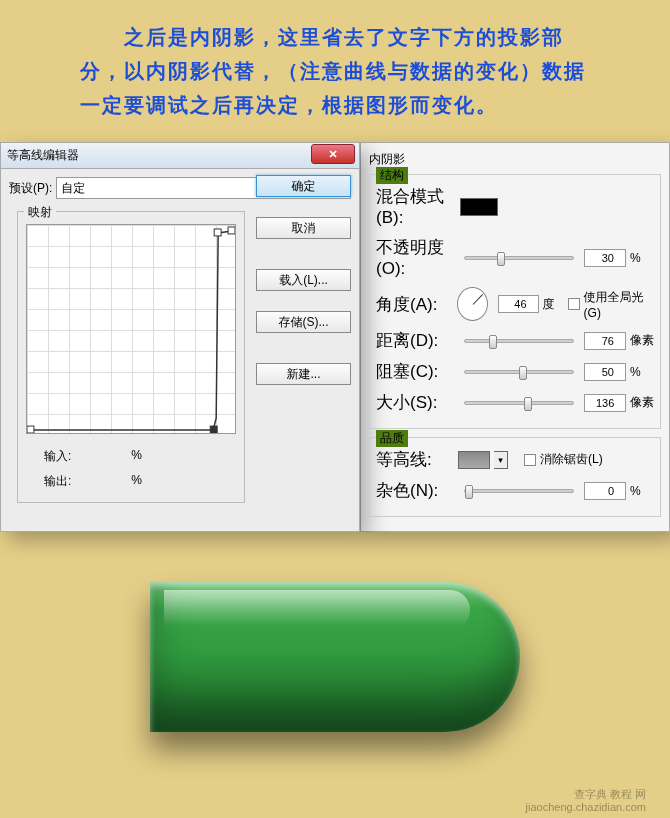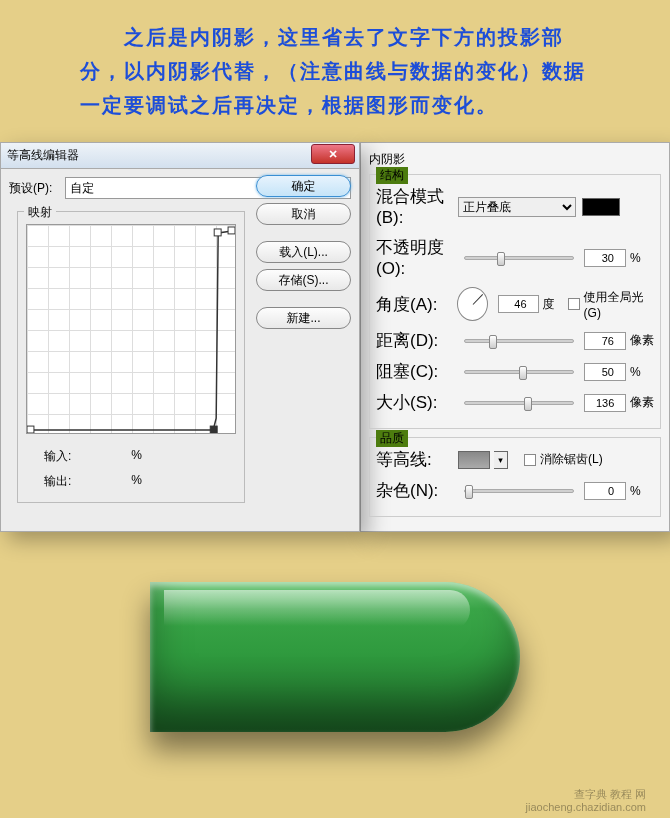"预设(P):" .preset-row { gap: 13px -> 4px }
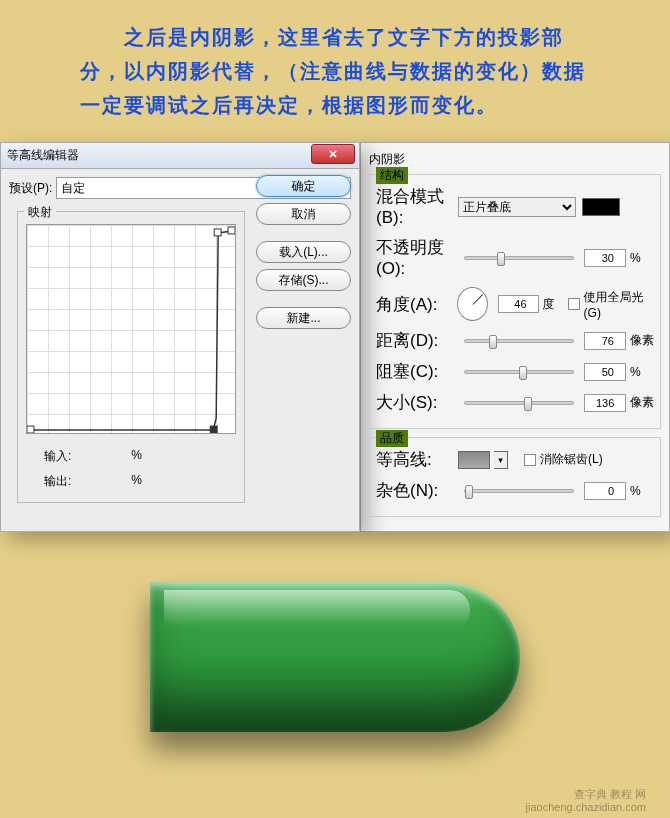"确定" .btn { border-radius: 11px -> 0; margin-bottom: 6px -> 20px }
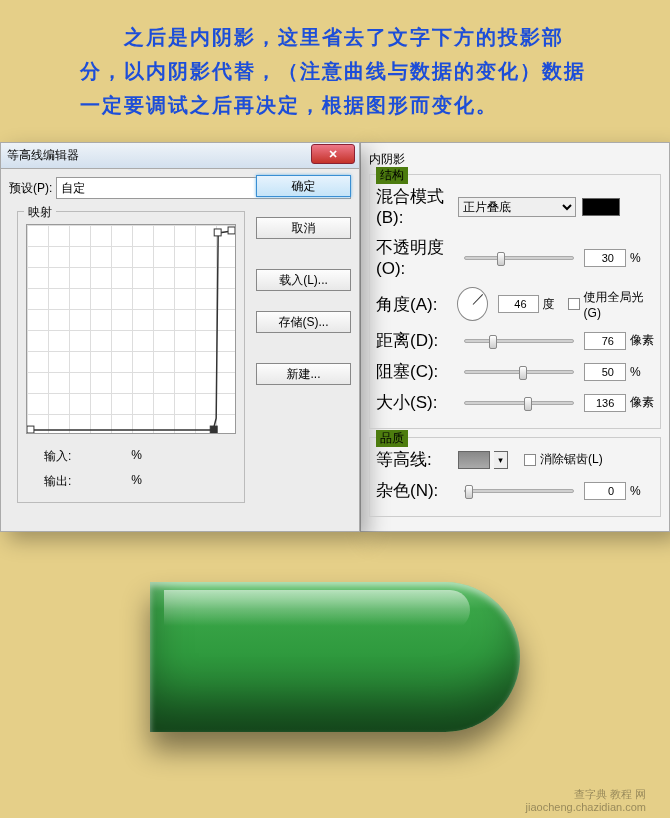"正片叠底" select { html: <select> <option>正片叠底</option> </select> -> none }
